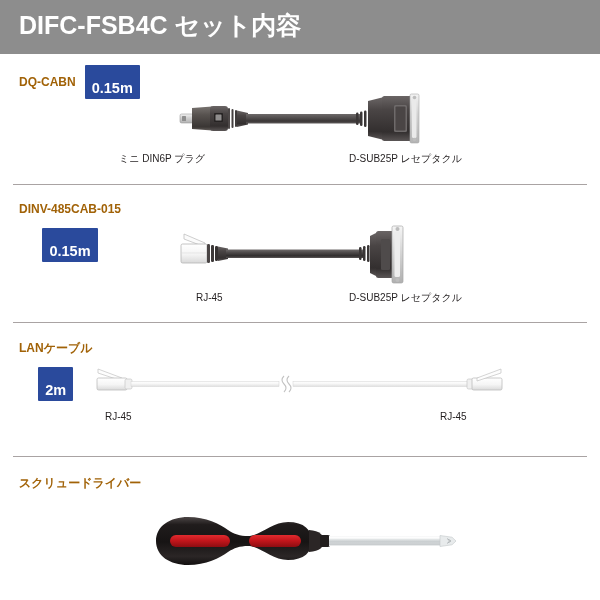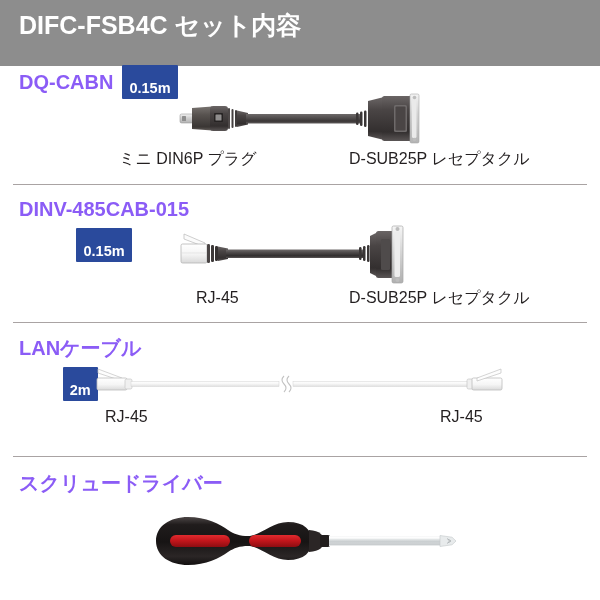"DIFC-FSB4C セット内容" .header-bar { height: 66px -> 54px }
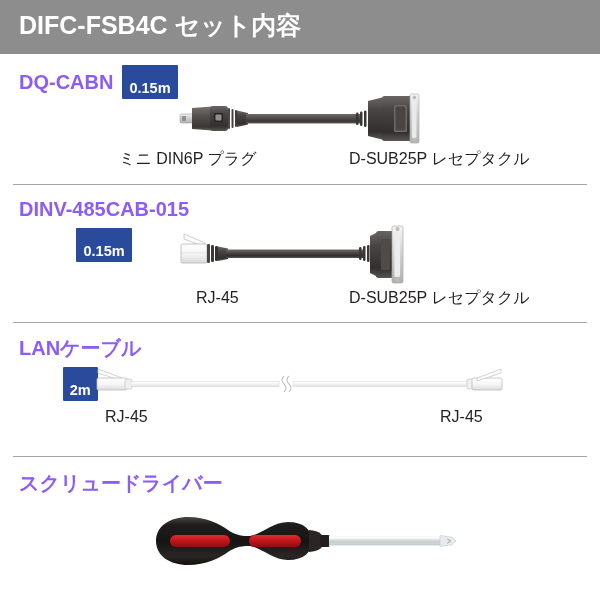"DQ-CABN" .sec-name { color: #8b5cf6 -> #a16207; font-size: 20px -> 12px }
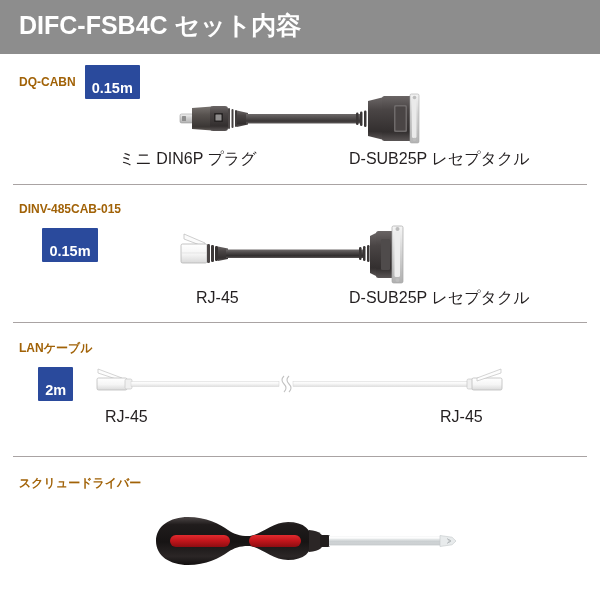"ミニ DIN6P プラグ" .caption { font-size: 16px -> 10px }
